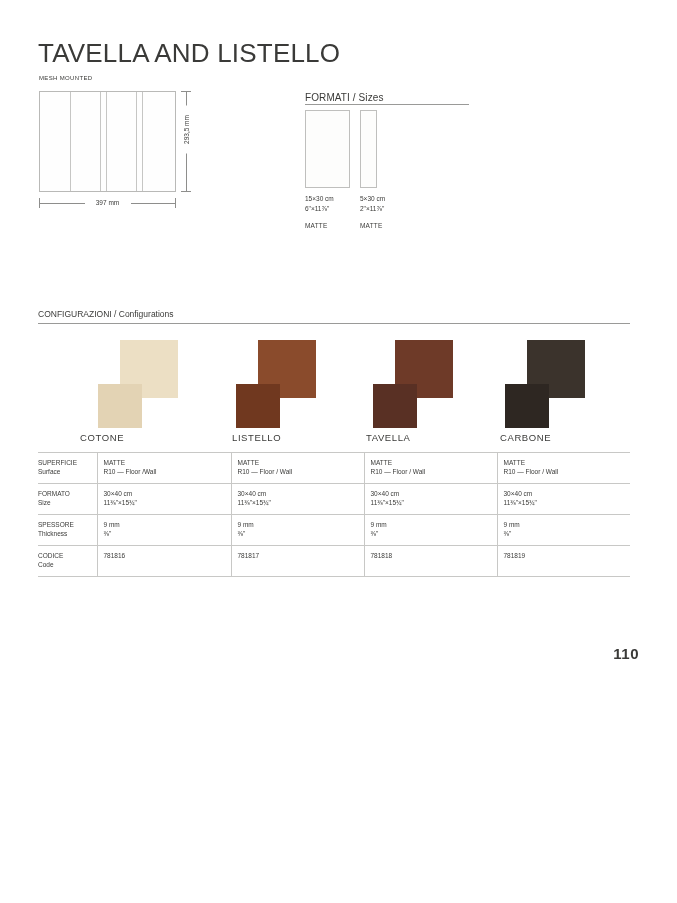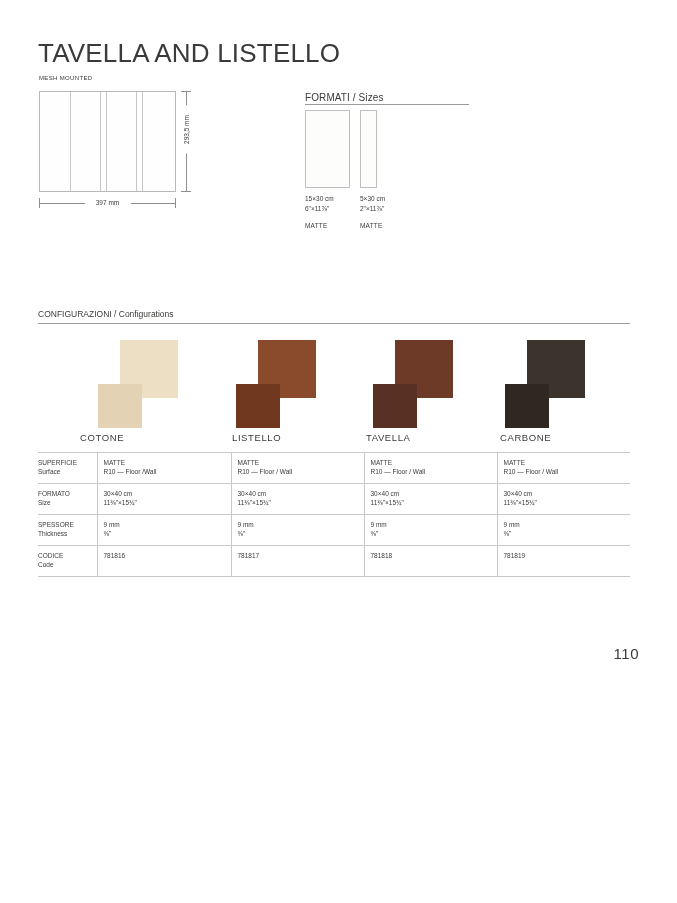"110" .page-number { font-weight: none -> bold }
